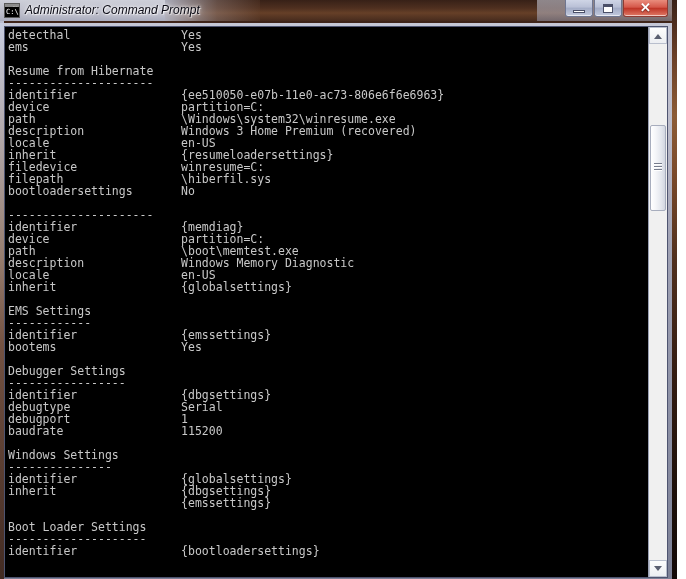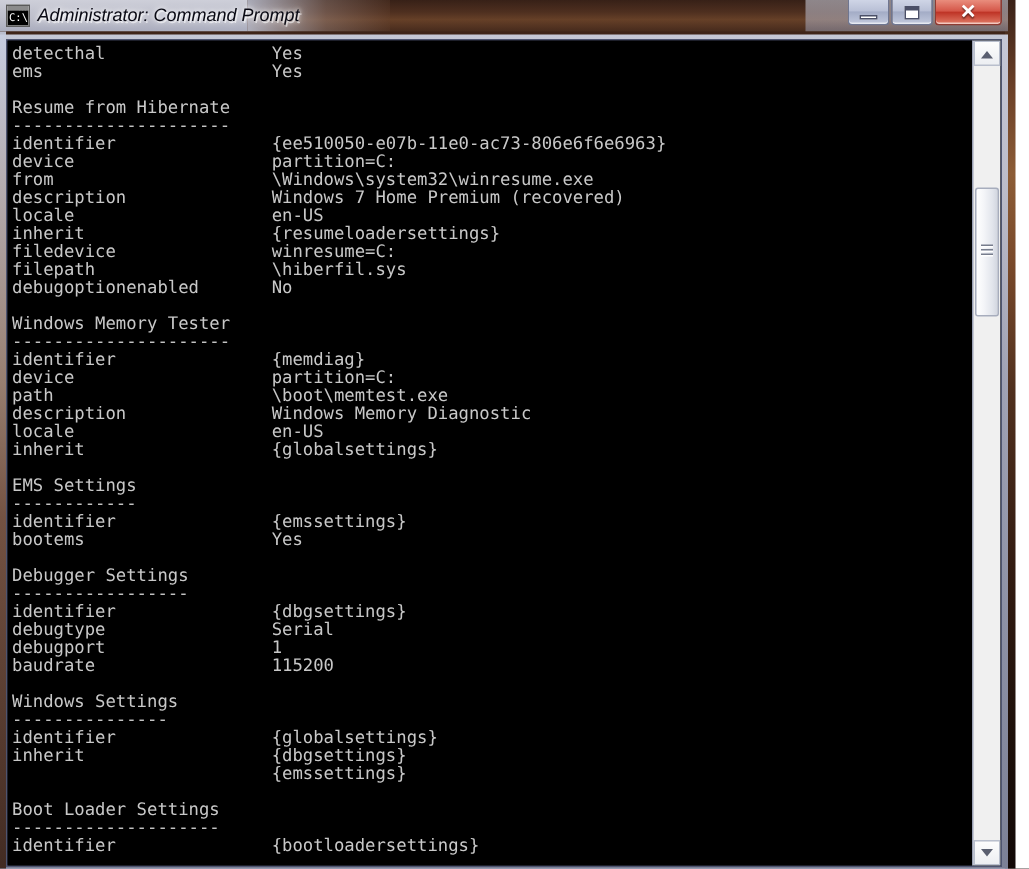"from \Windows\system32\winresume.exe" div.line { text: from -> path }
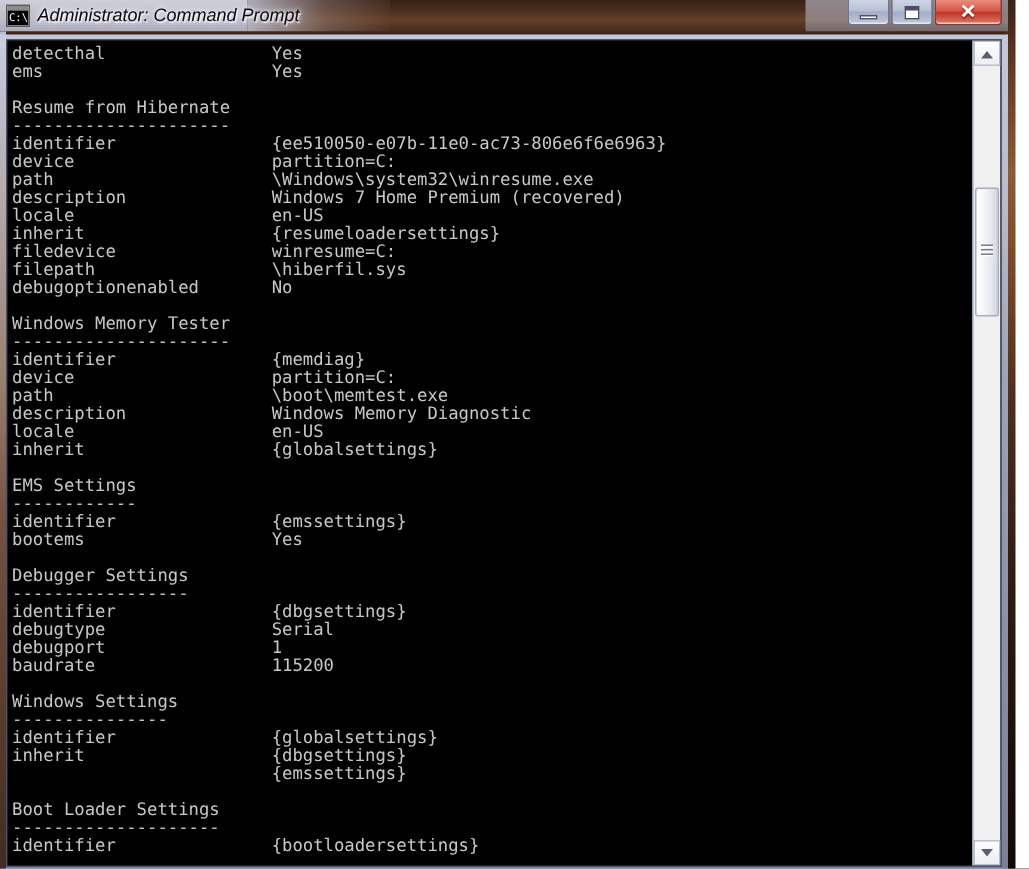"description Windows 7 Home Premium" div.line { text: 7 -> 3 }
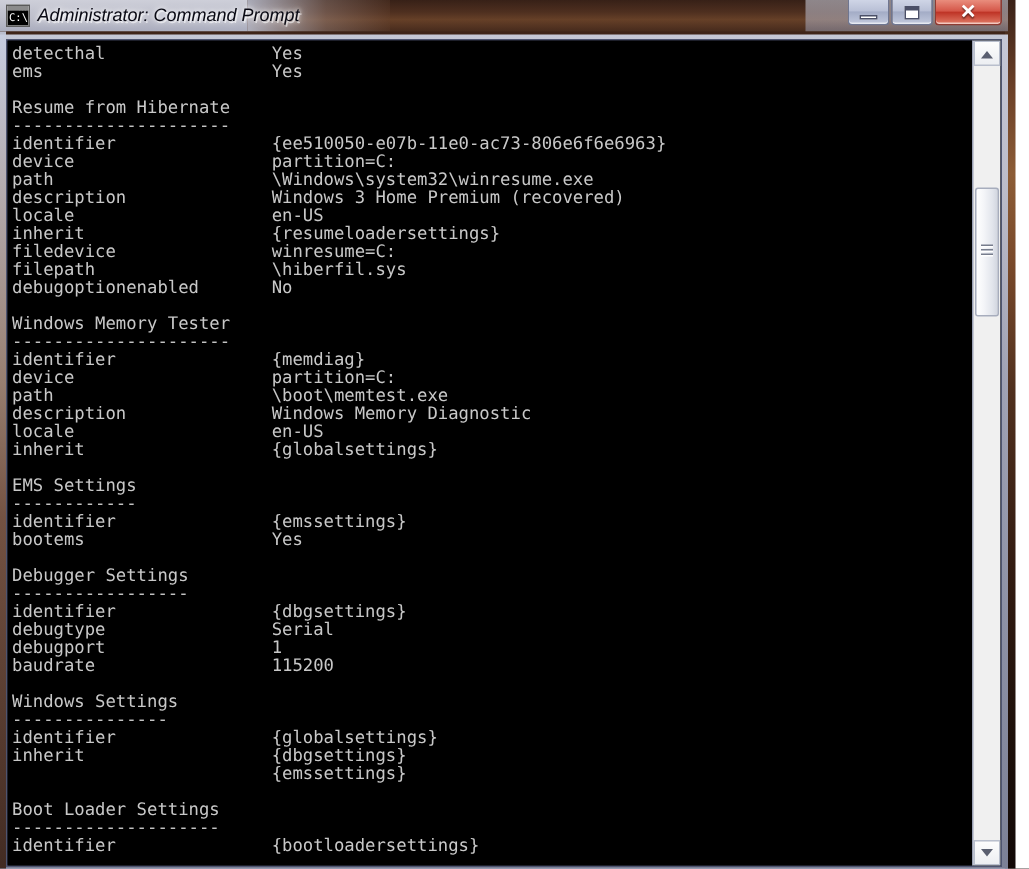"debugoptionenabled No" div.line { text: debugoptionenabled -> bootloadersettings }
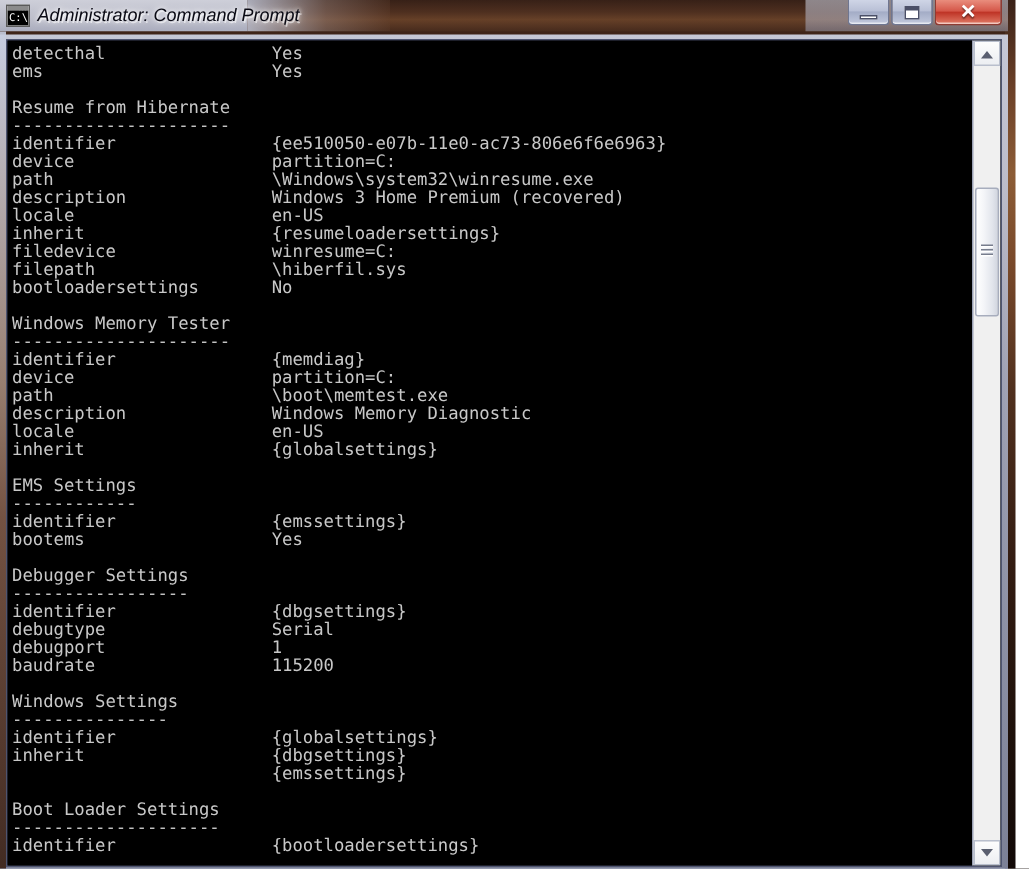"Windows Memory Tester" div.line { html: <div>Windows Memory Tester</div> -> none }
